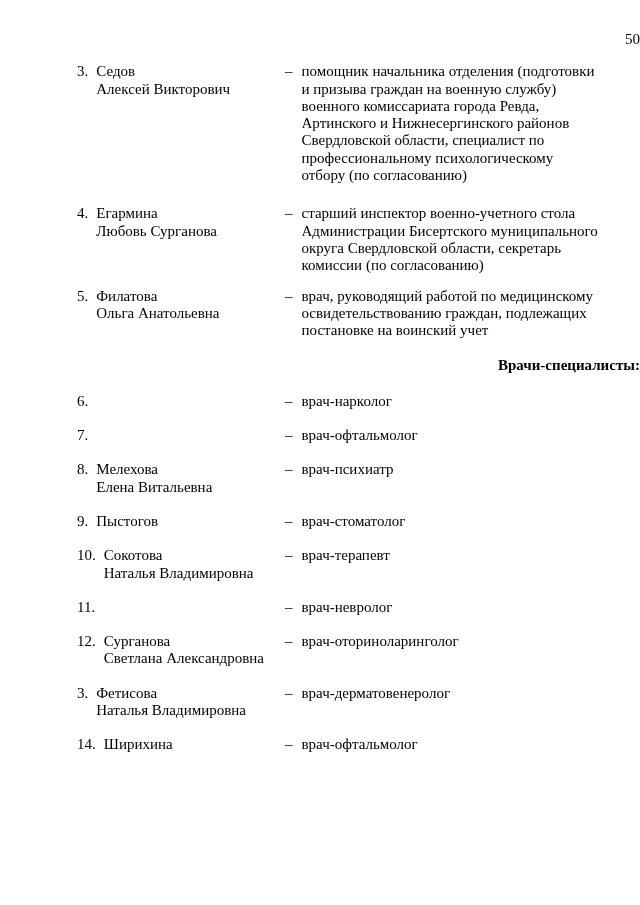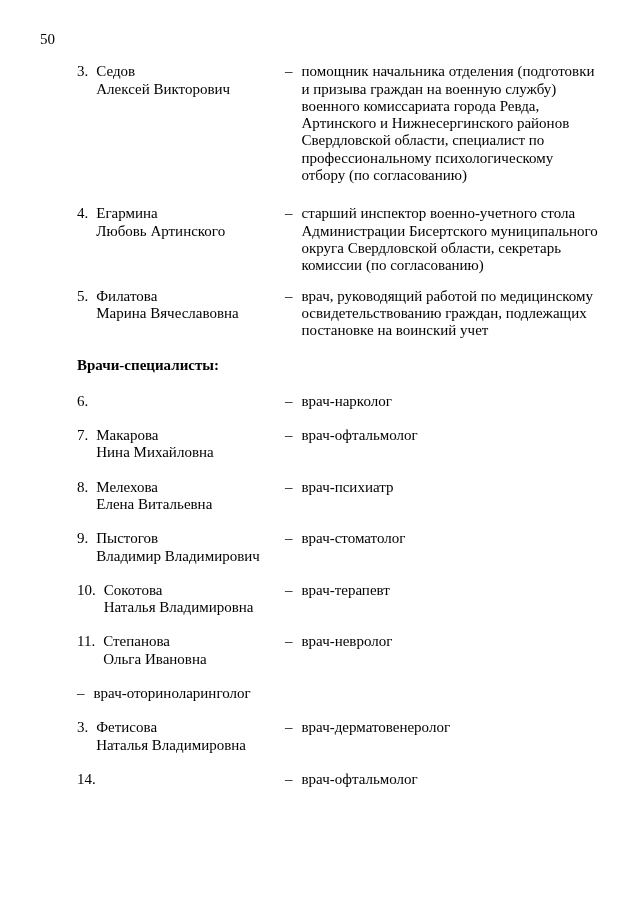"50" .page-number { text-align: left -> right }
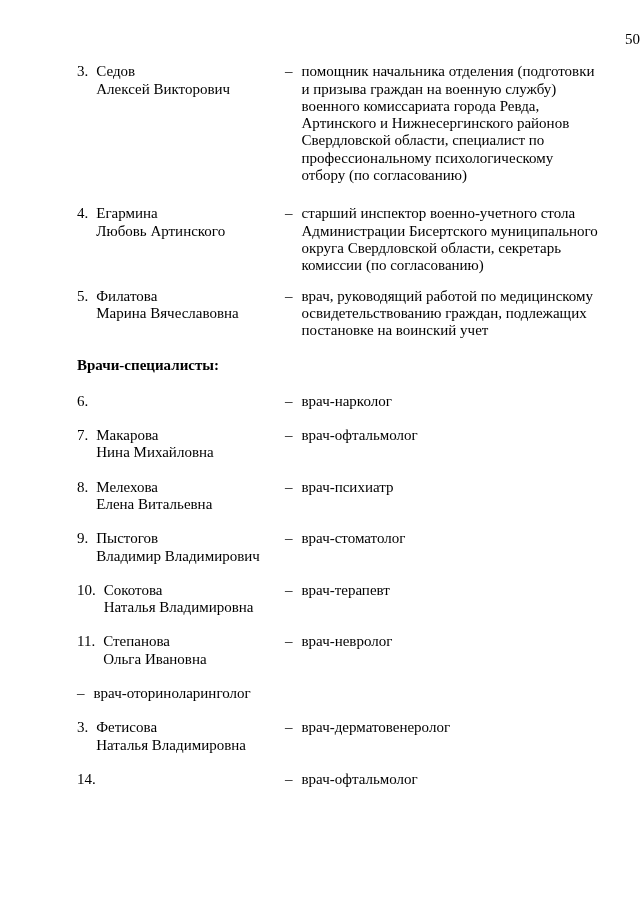"Любовь Артинского" span.given-names { text: Артинского -> Сурганова }
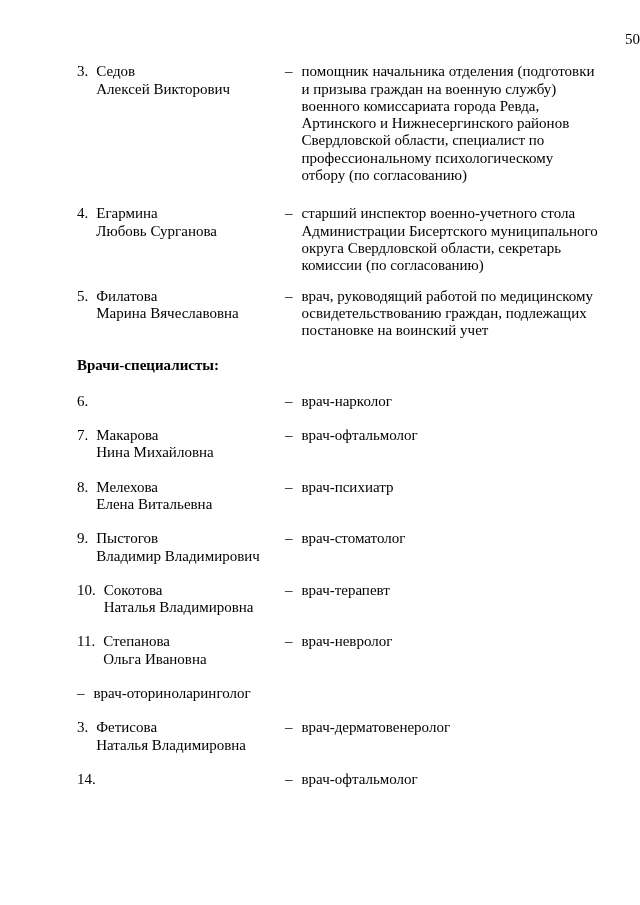"Марина Вячеславовна" span.given-names { text: Марина Вячеславовна -> Ольга Анатольевна }
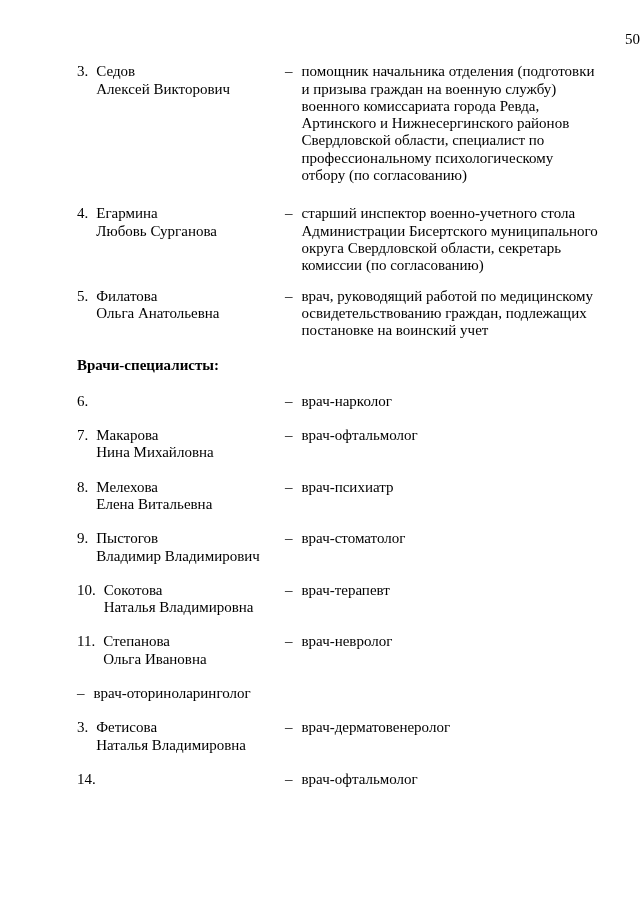"Врачи-специалисты:" .section-heading { text-align: none -> right }
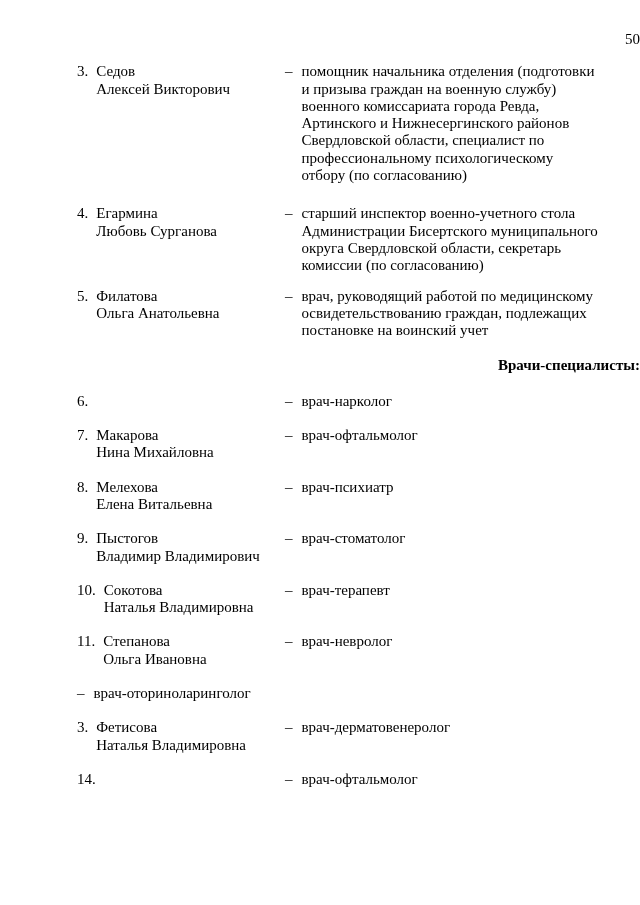"Макарова" span.name-block { html: <span> <span>Макарова</span> <span>Нина Михайловна</span> </span> -> none }
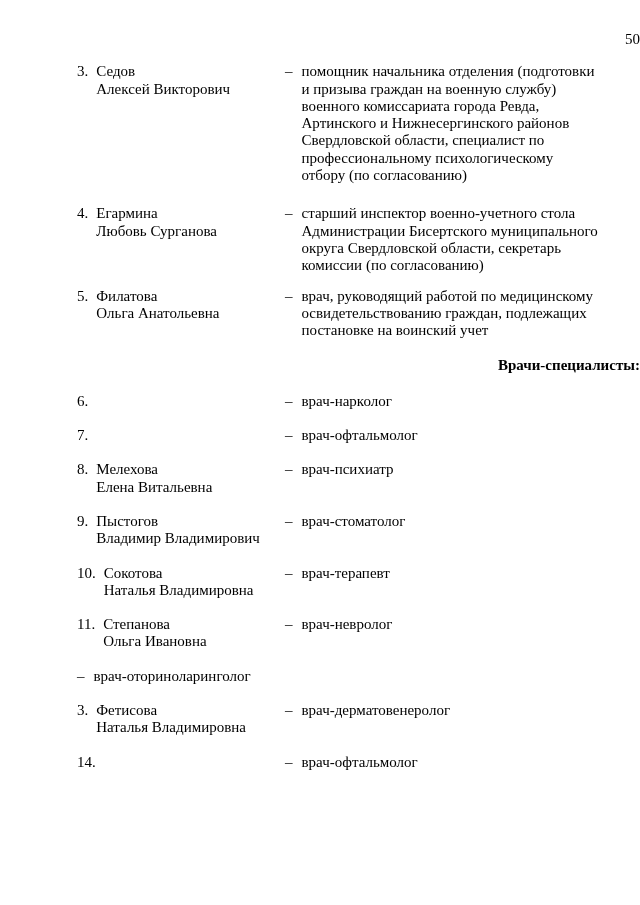"Владимир Владимирович" span.given-names { html: <span>Владимир Владимирович</span> -> none }
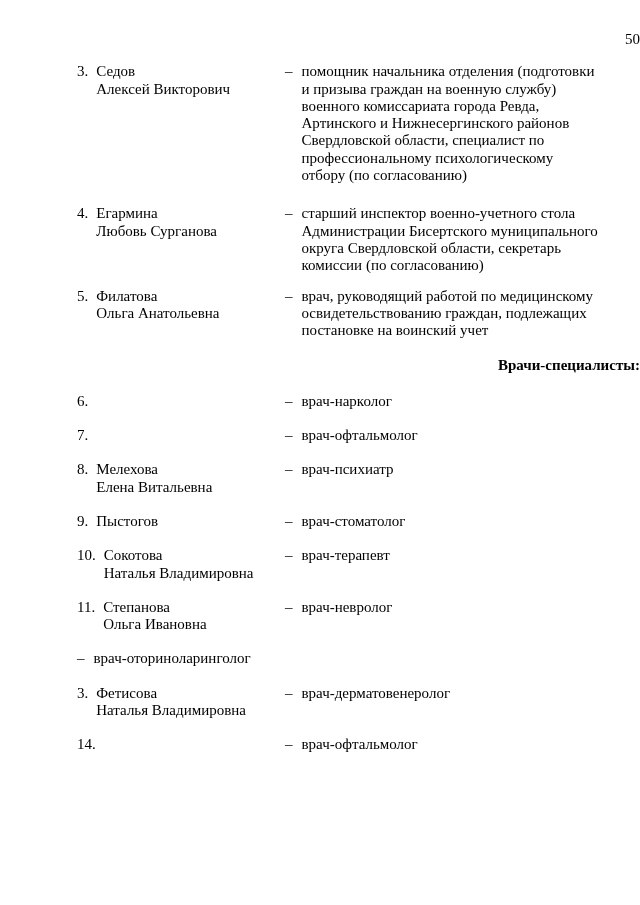"Степанова" span.name-block { html: <span> <span>Степанова</span> <span>Ольга Ивановна</span> </span> -> none }
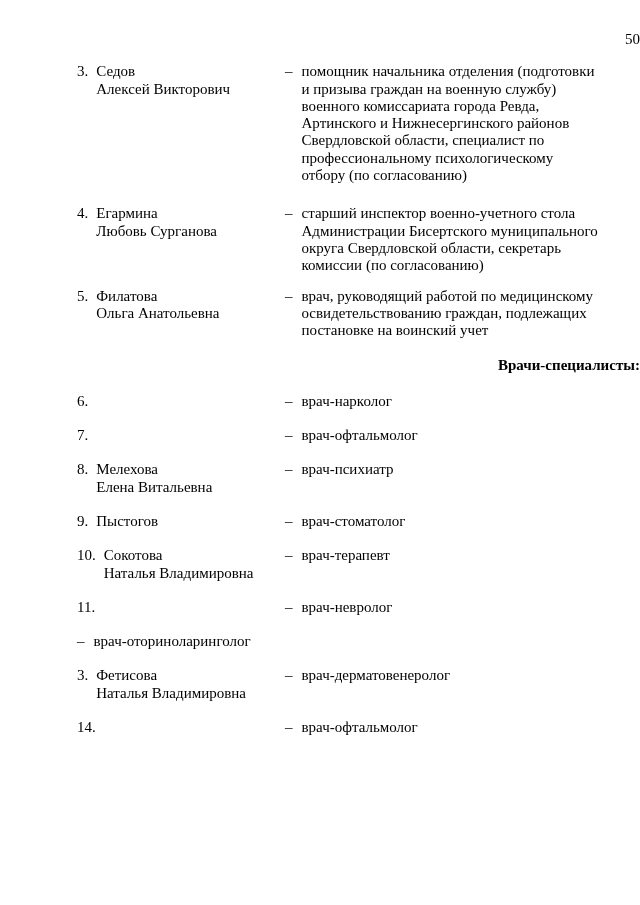"12." div.cell-left { html: none -> <div> <span>12.</span> <span> <span>Сурганова</span> <span>Светлана Александровна</span> </span> </div> }
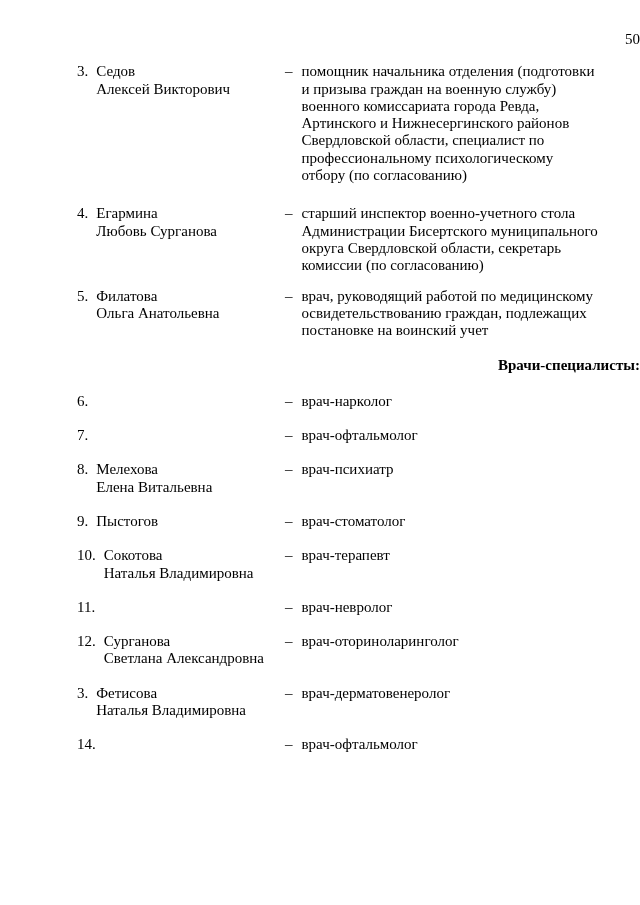"Ширихина" span.surname { html: none -> <span>Ширихина</span> }
